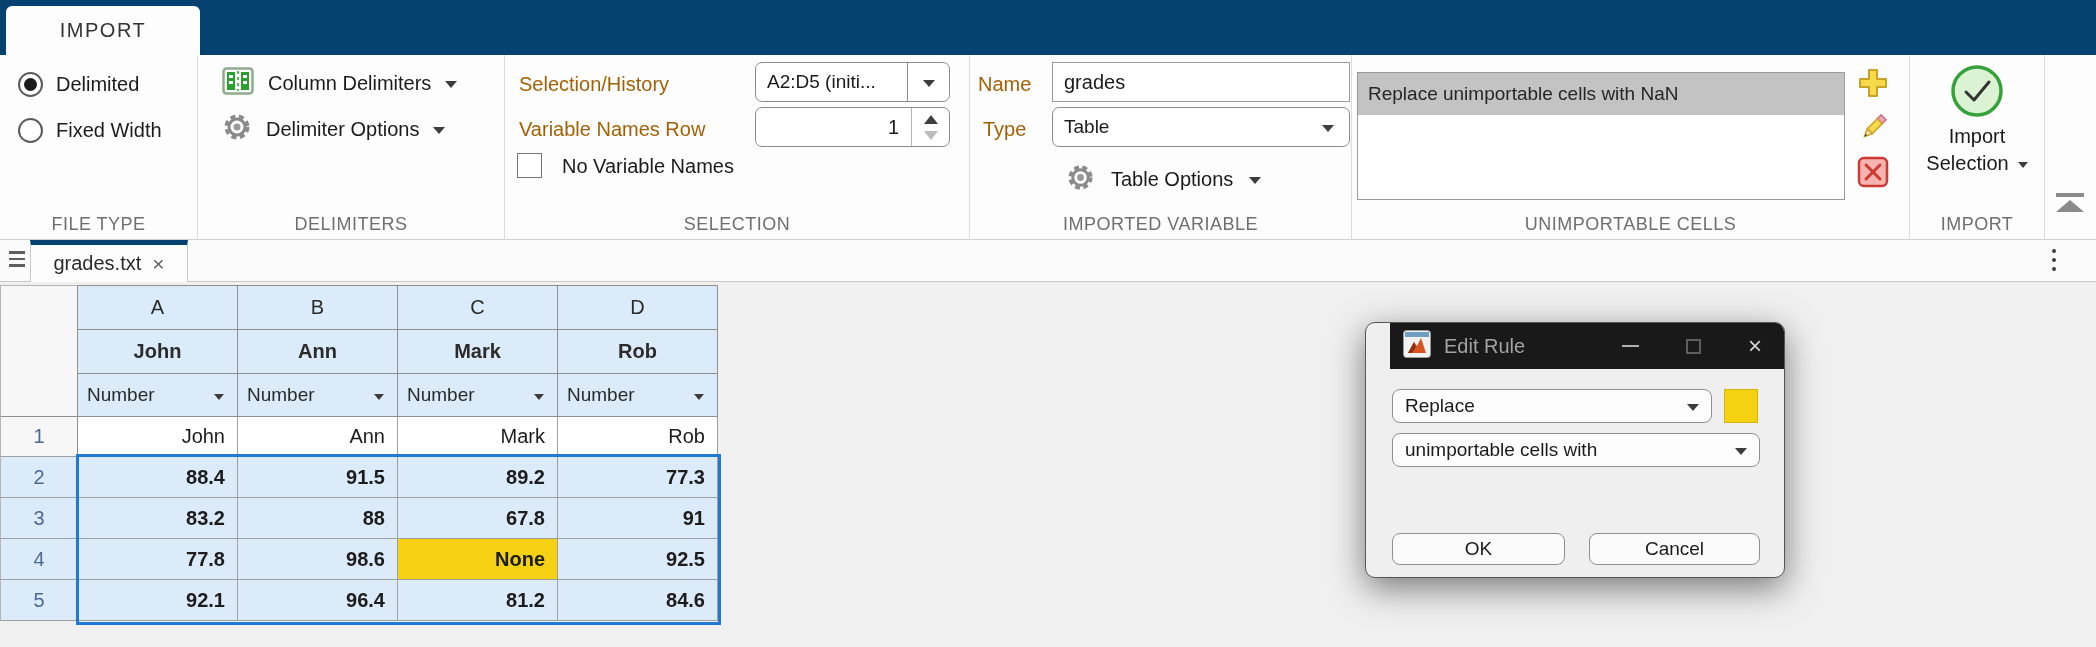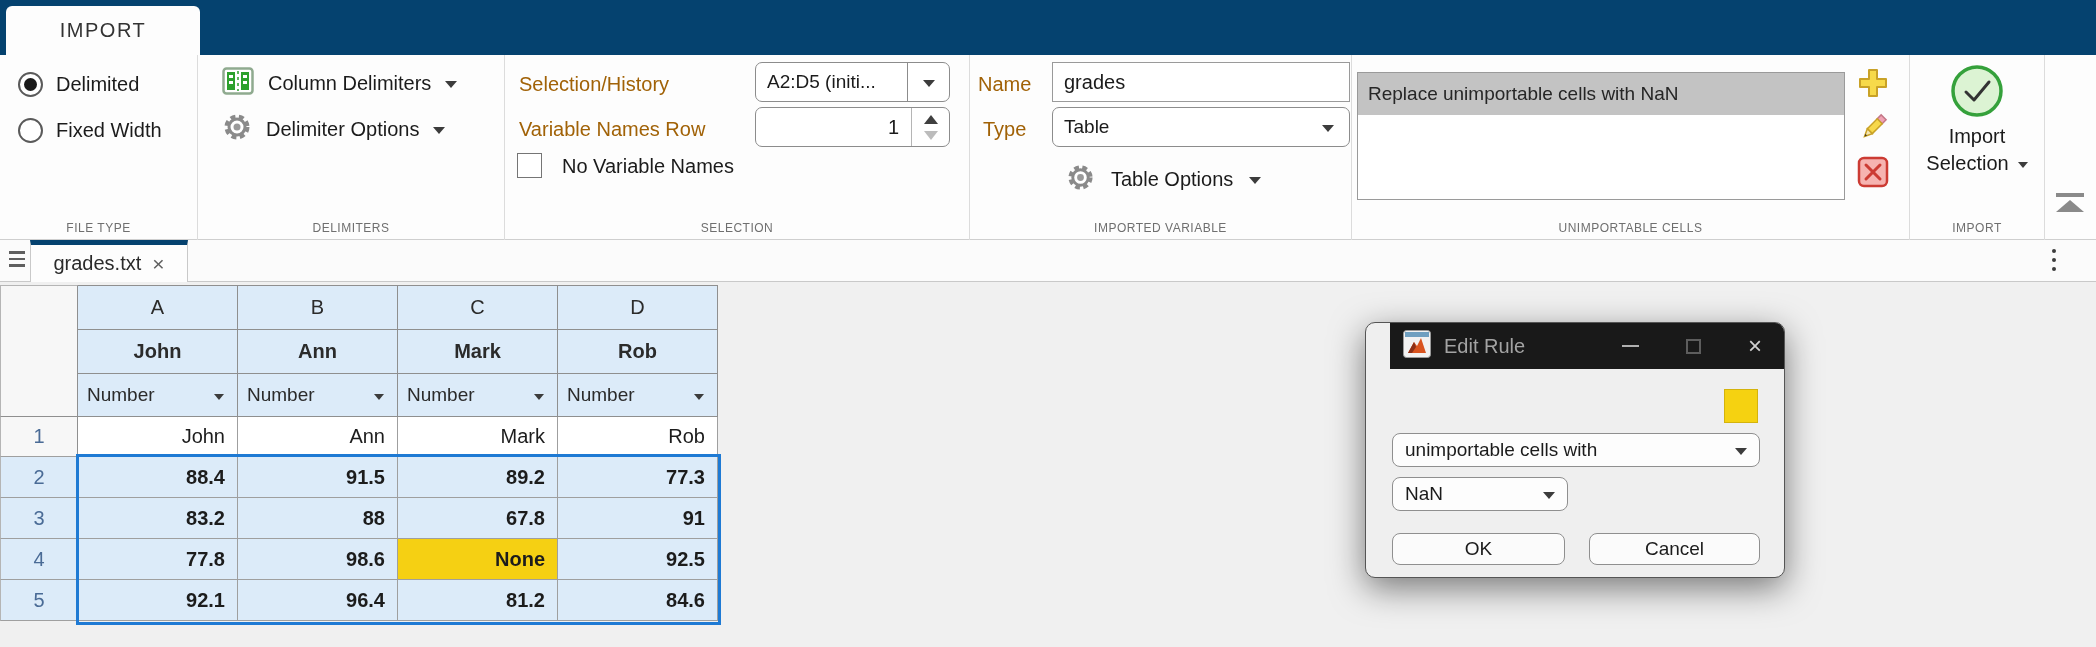"FILE TYPE" .section-label { font-size: 12px -> 18px }
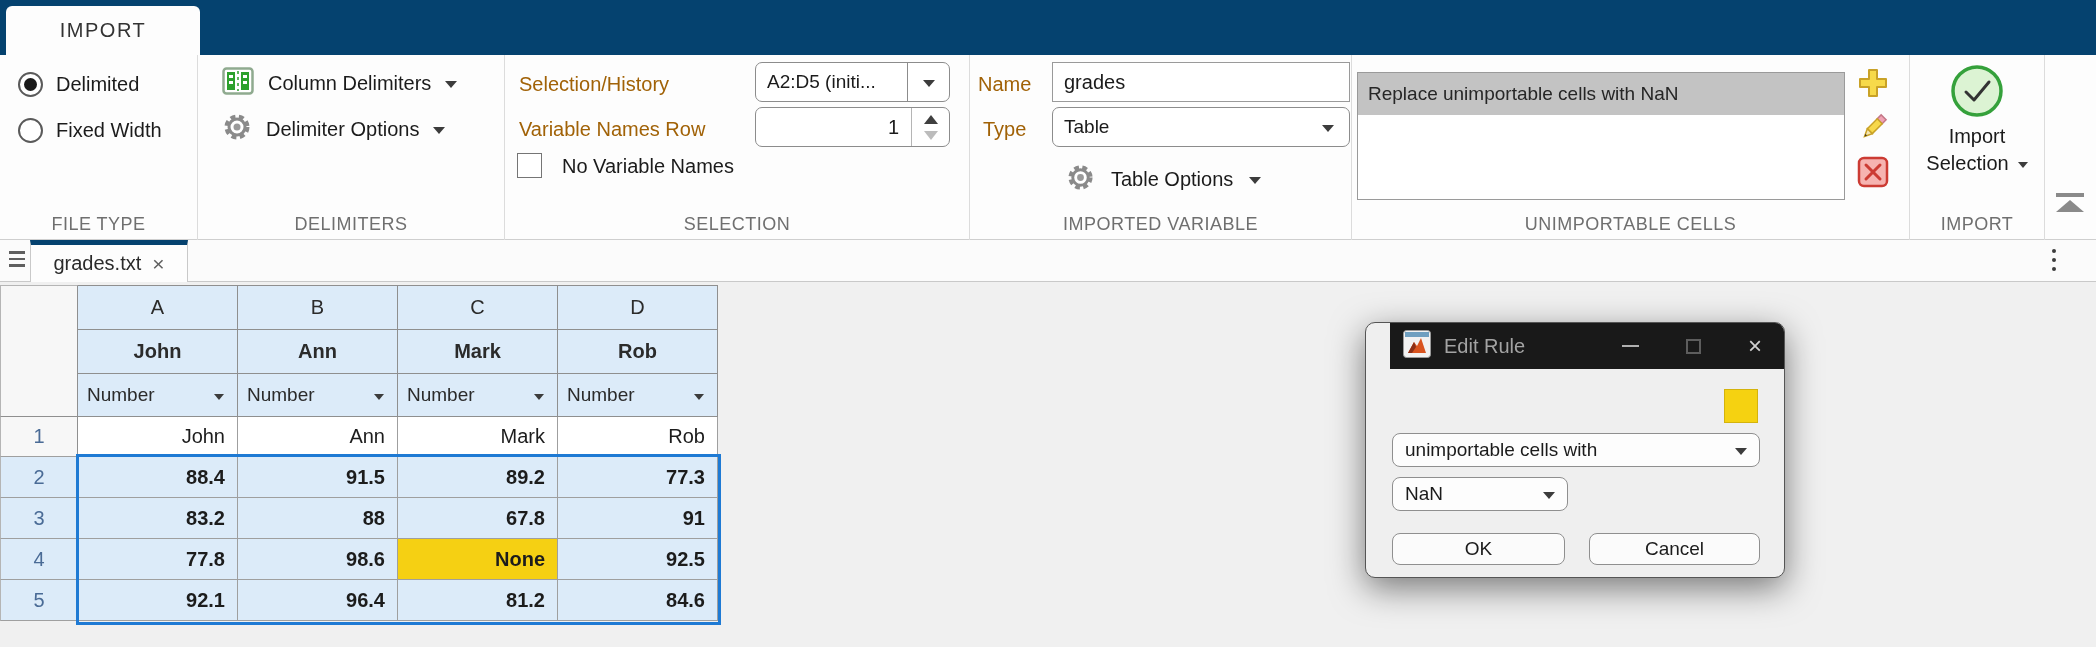"Replace" div.dlg-combo { html: none -> <div> <span>Replace</span> <span></span> </div> }
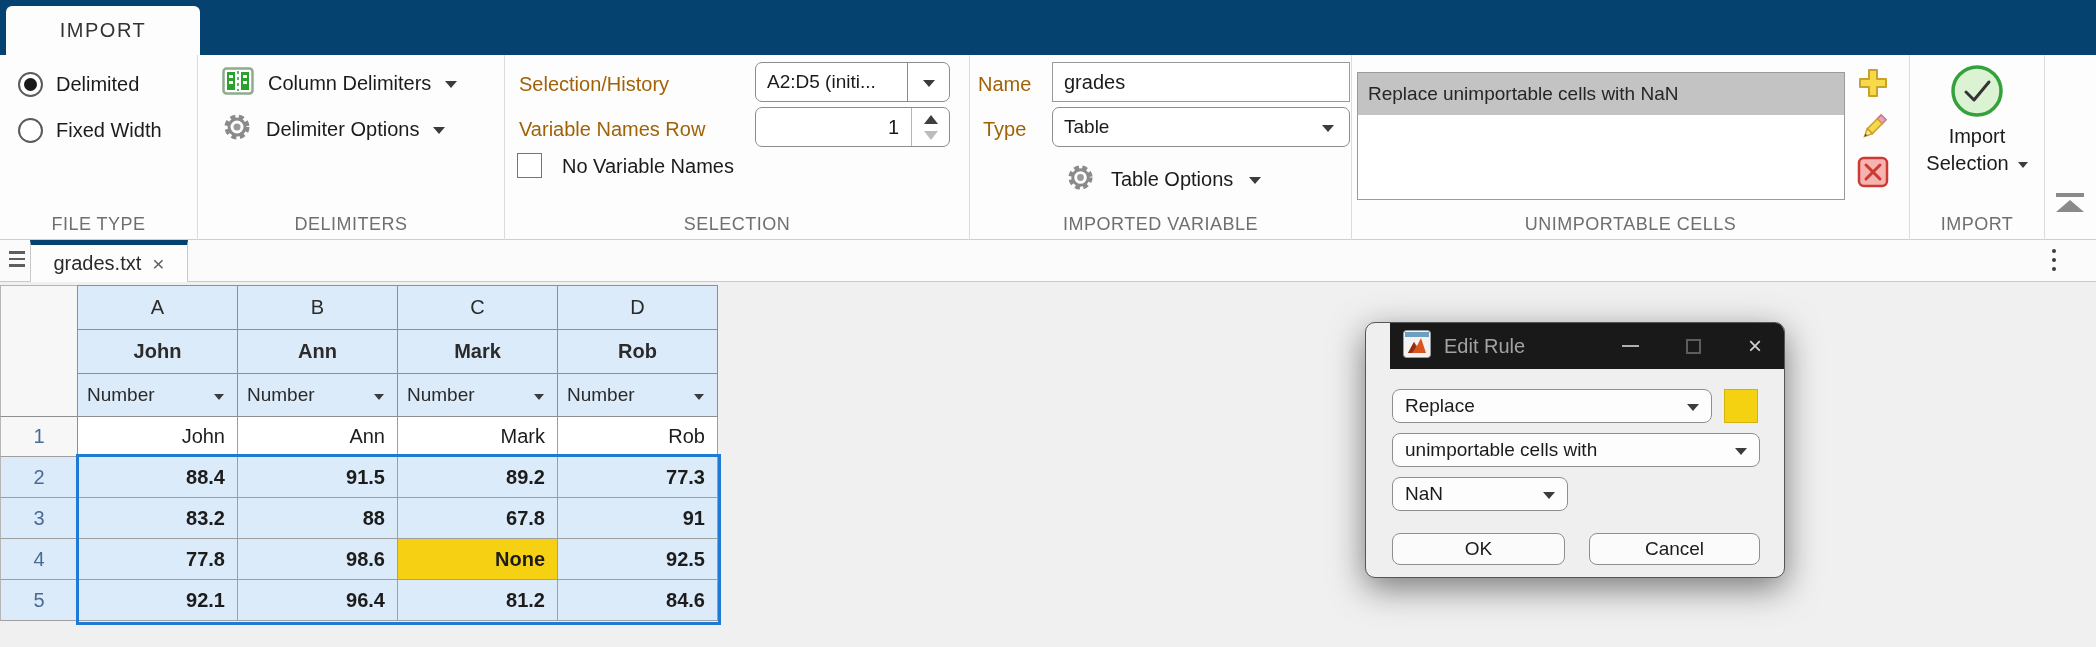"NaN" div.dlg-combo { html: <div> <span>NaN</span> <span></span> </div> -> none }
